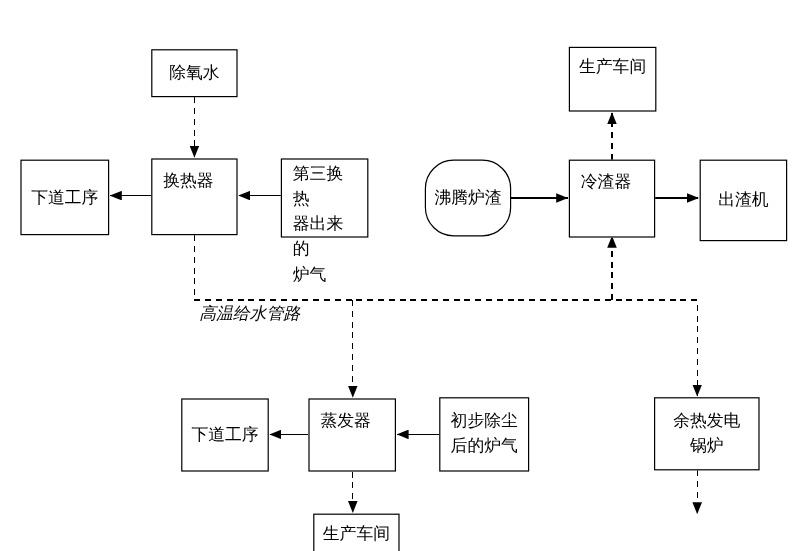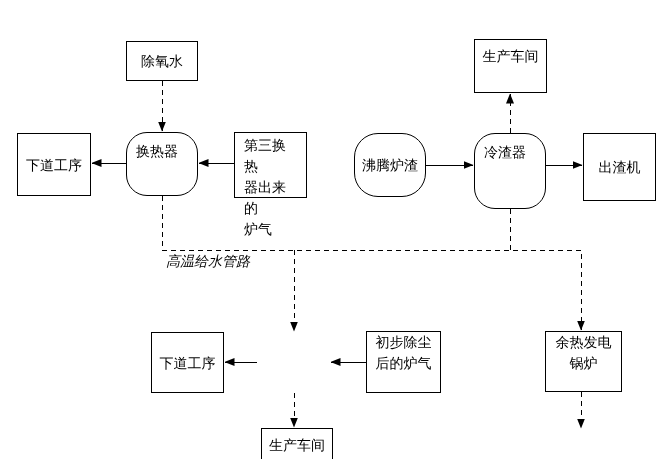"换热器" .tl { border-radius: 21px -> none }
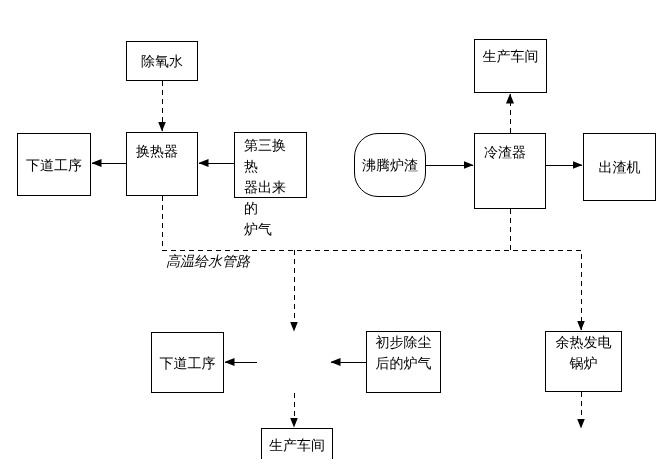"冷渣器" #n-slag-cooler { height: 76px -> 65px }
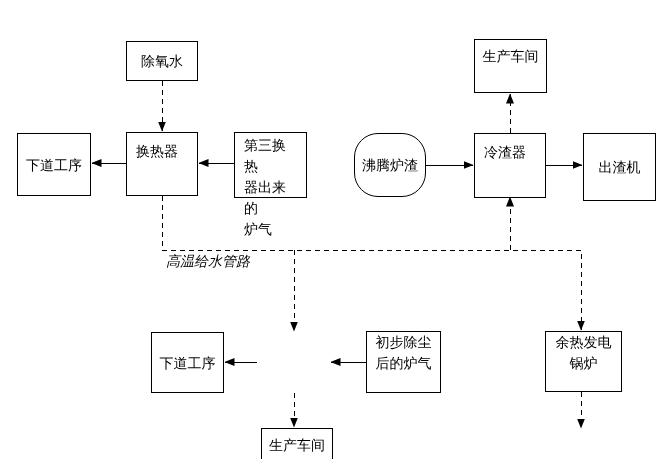"蒸发器" div.node { html: none -> <div> <span>蒸发器</span> </div> }
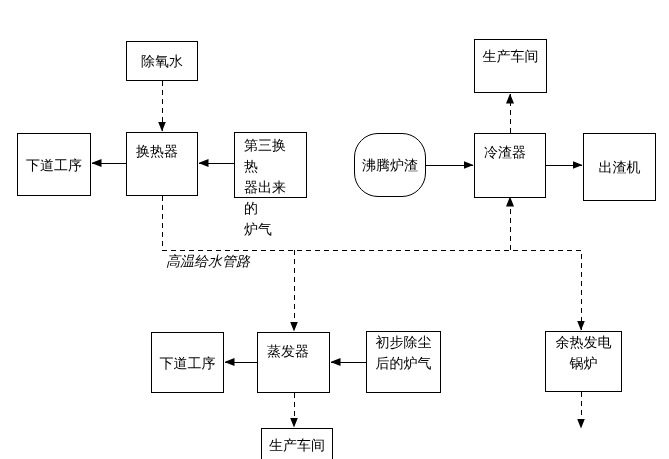"初步除尘" .multiline.ctr2 { justify-content: flex-start -> center }
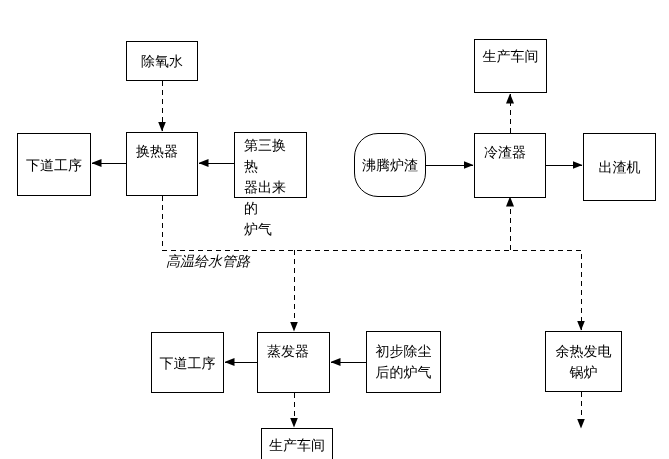"余热发电" #n-waste-heat-boiler { width: 77px -> 88px }
